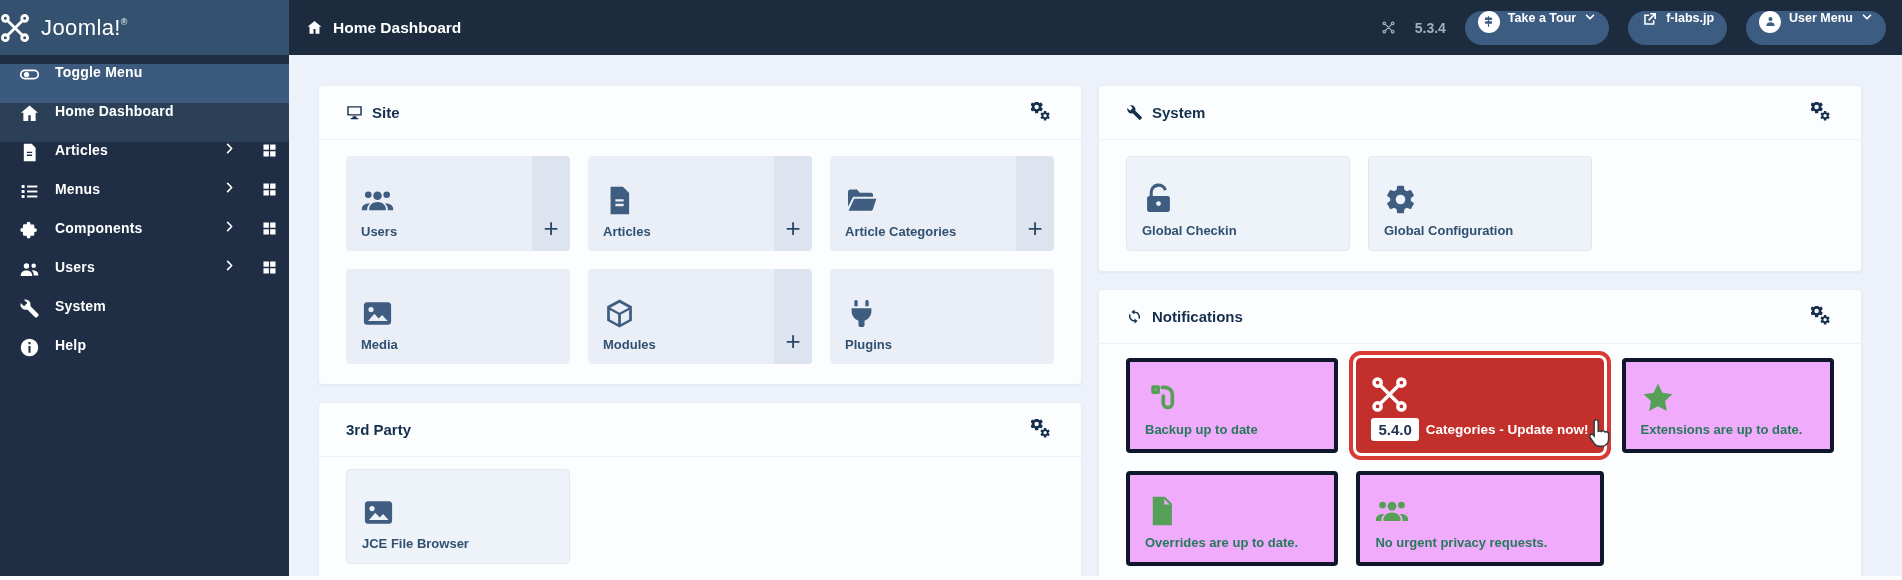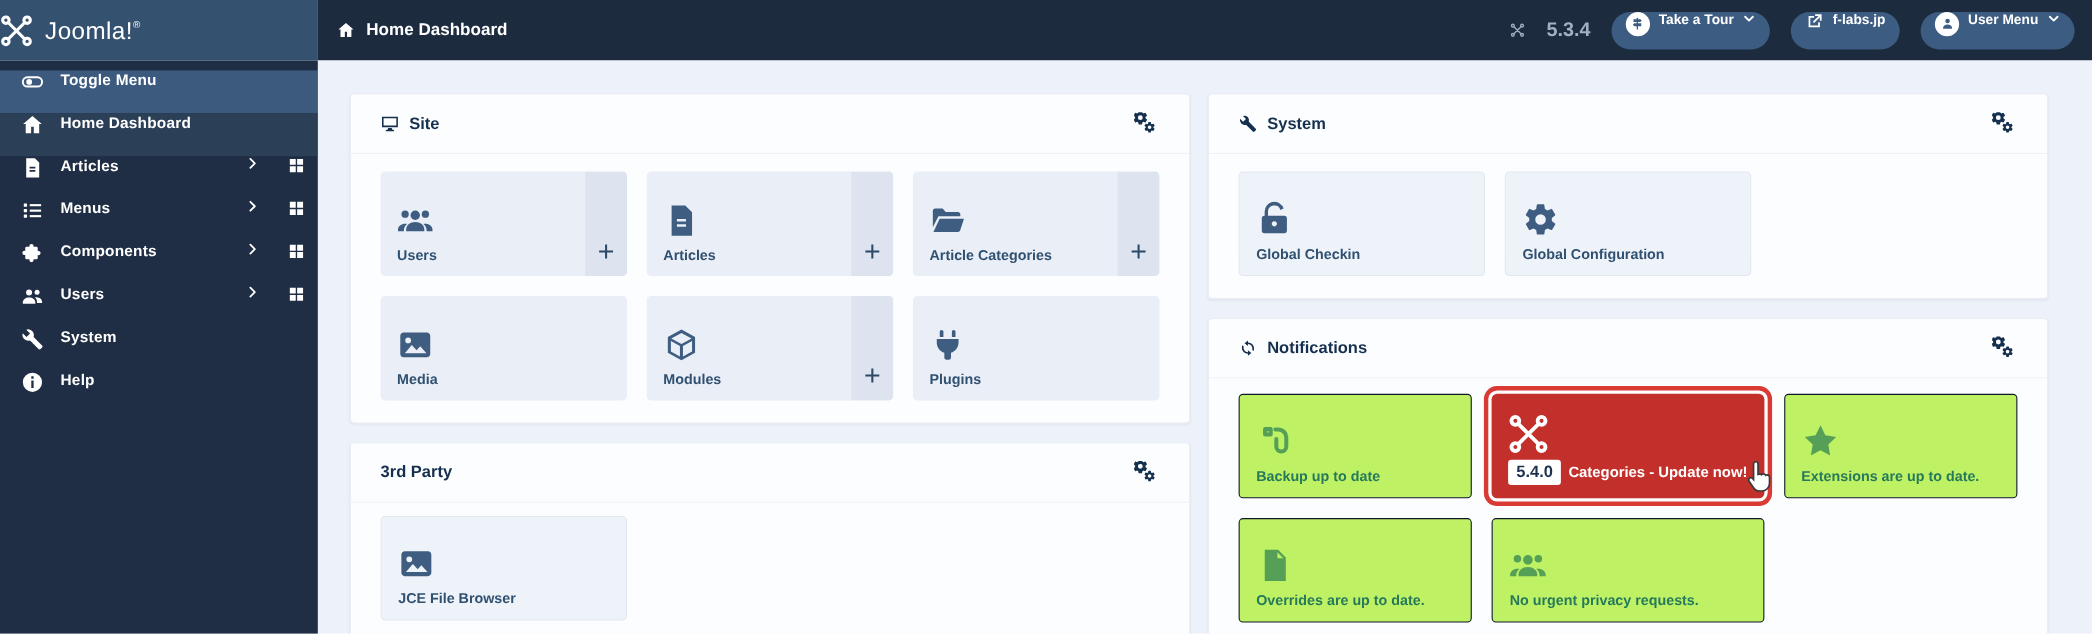"5.3.4" .version { font-size: 18px -> 14px }
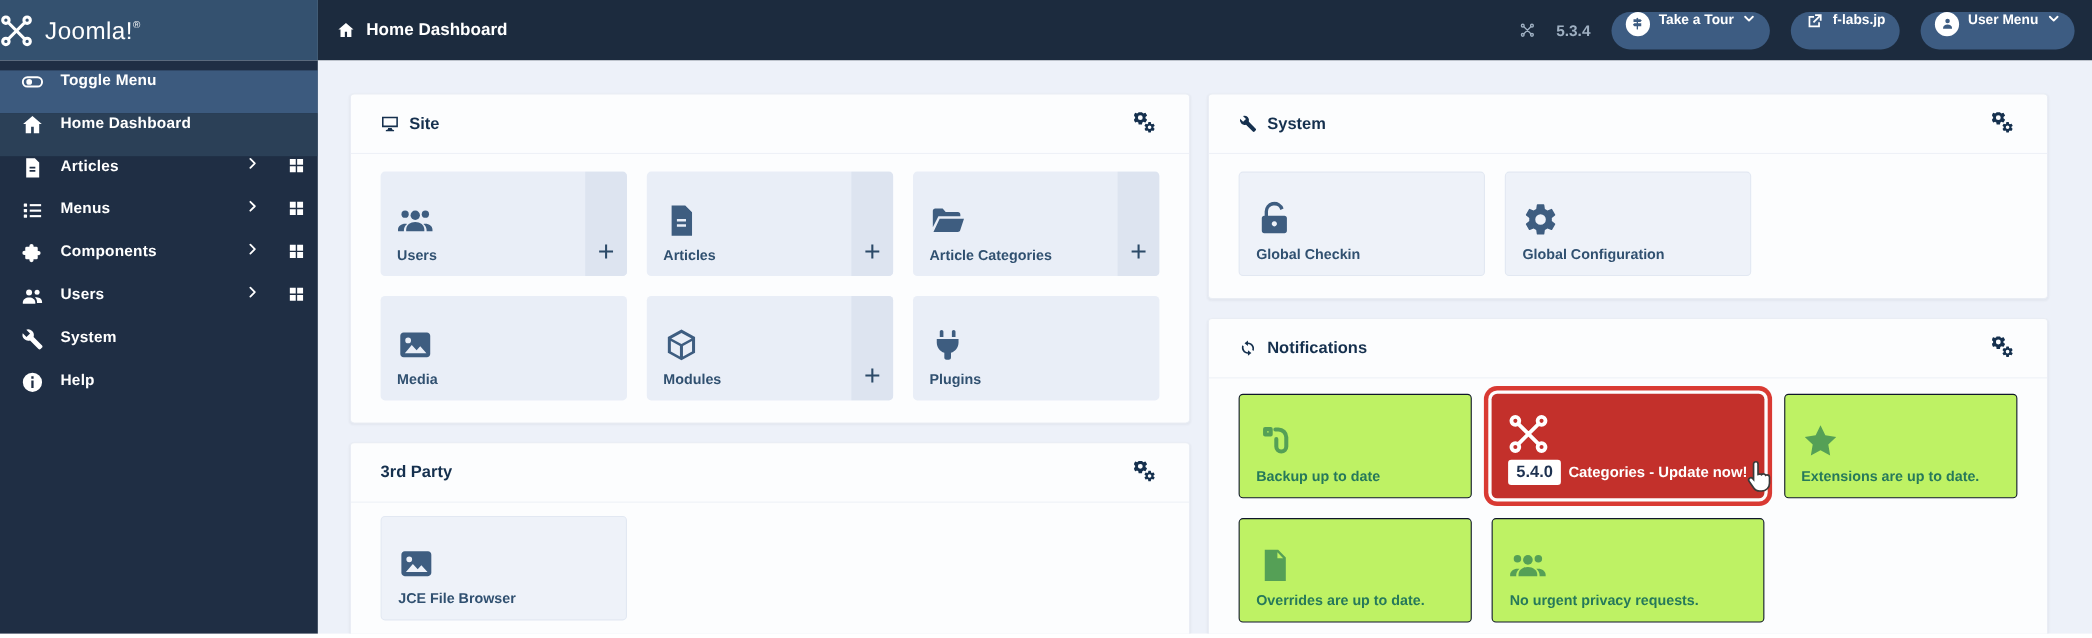"Backup up to date" .tile.success { background: #bef264 -> #f0abfc; border: 1px solid #0f172a -> 4px solid #0f172a }
